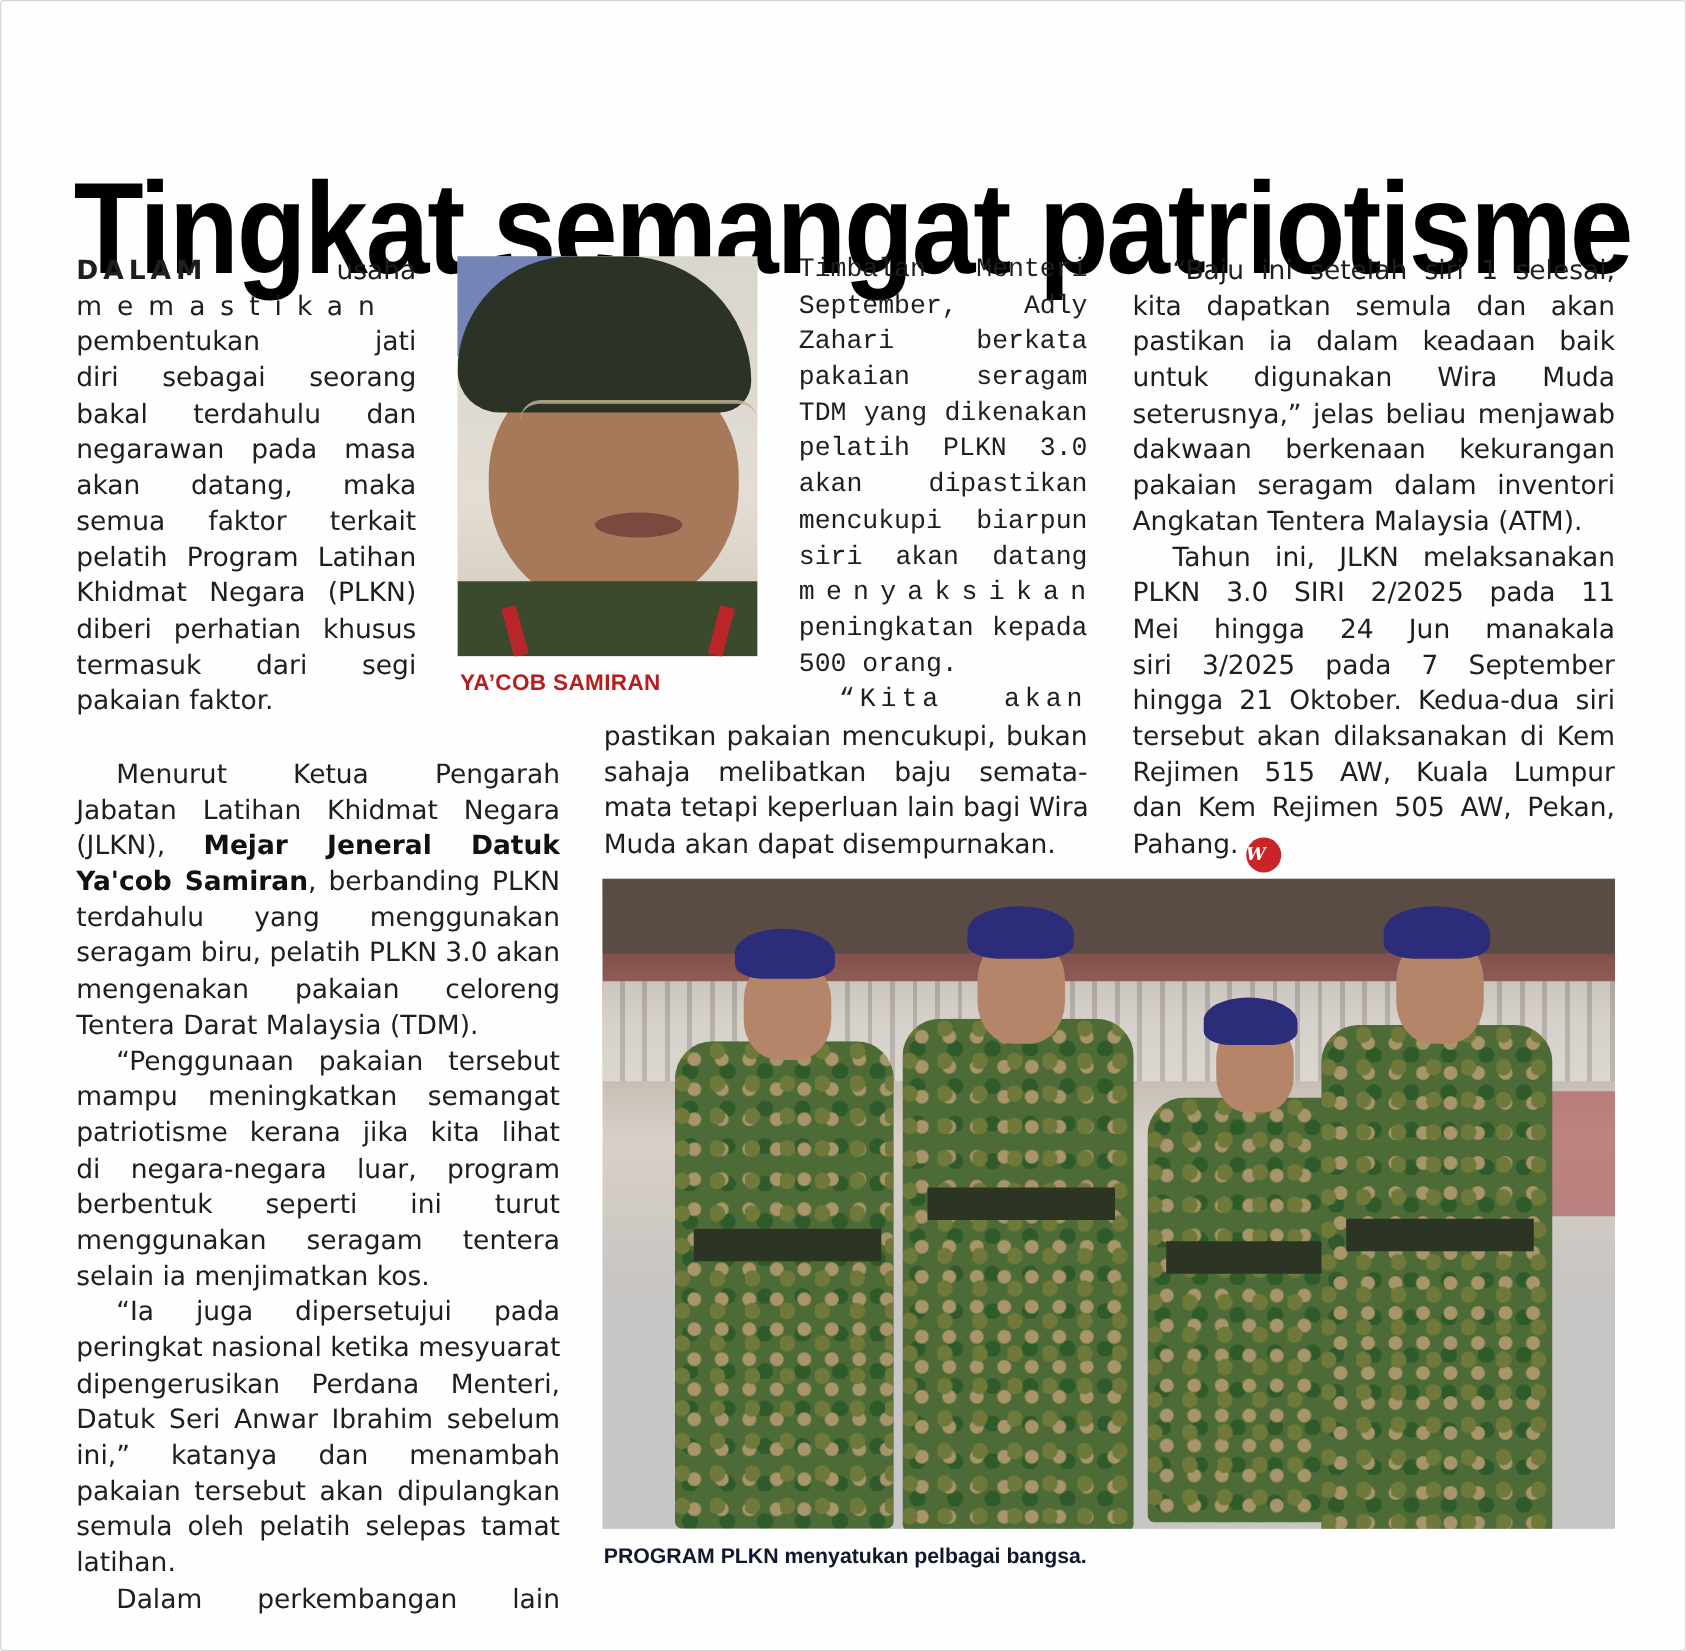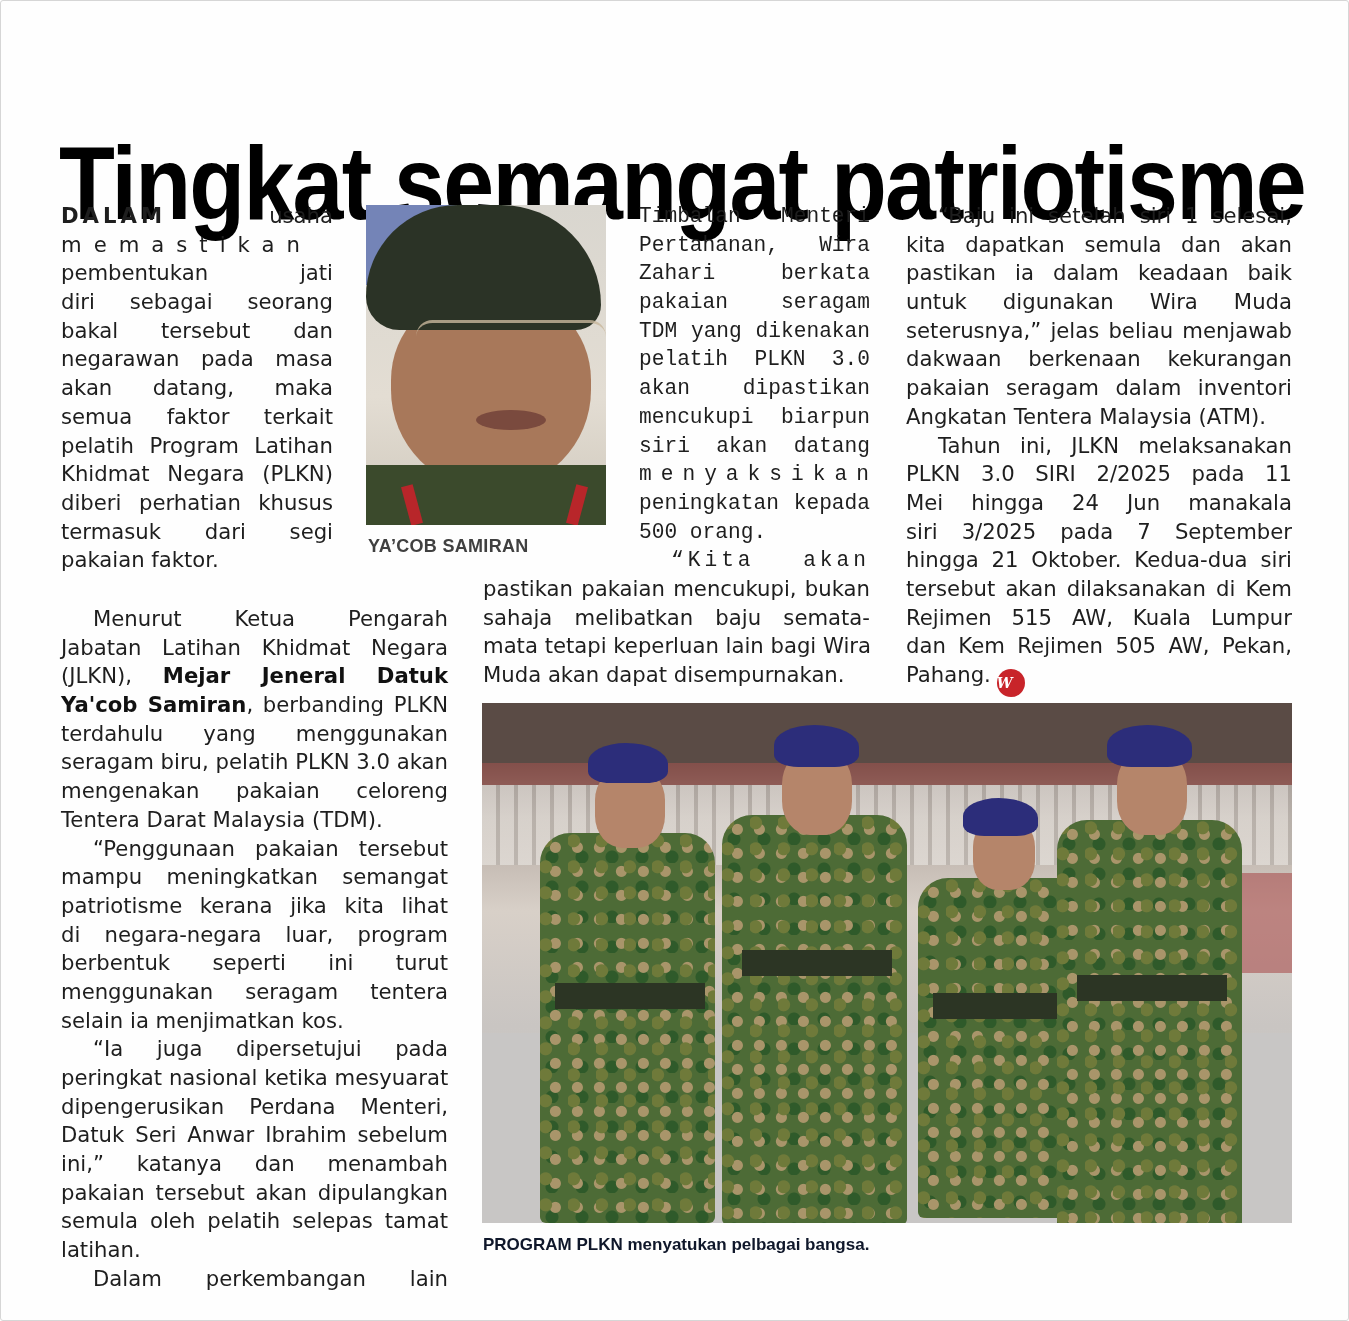"Pertahanan, Wira" span.line { text: Pertahanan, Wira -> September, Adly }
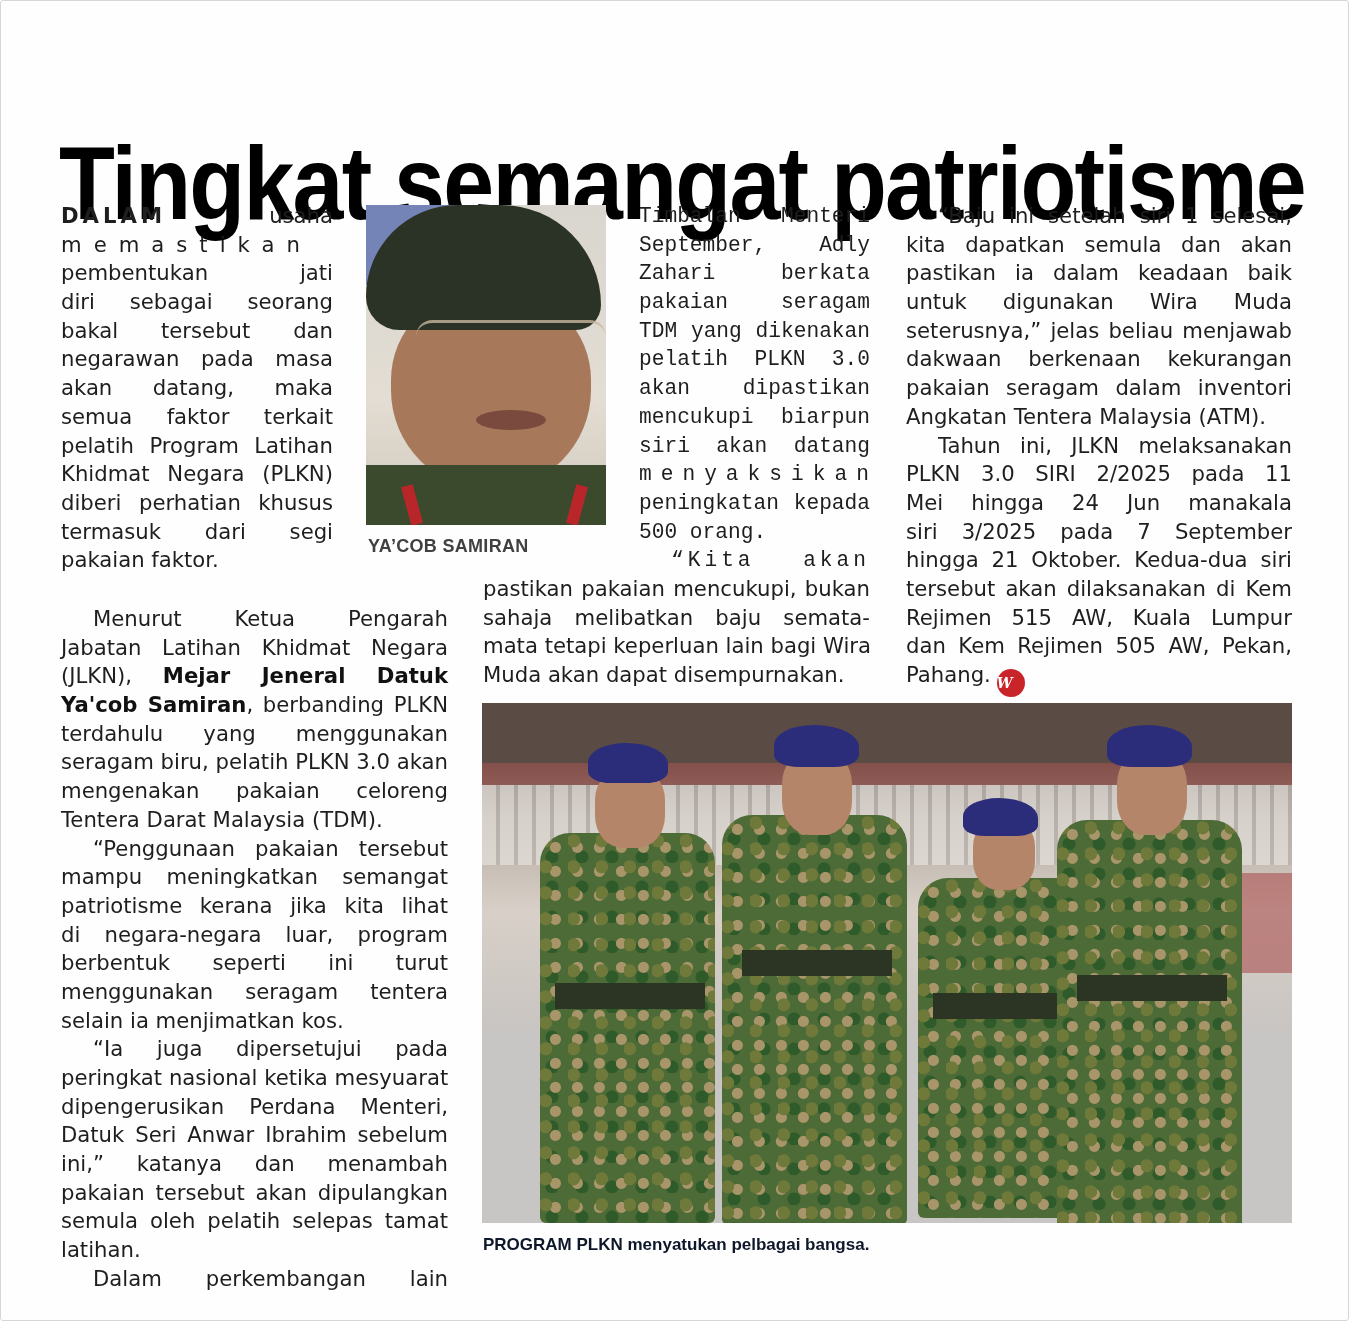"bakal tersebut dan" span.line { text: tersebut -> terdahulu }
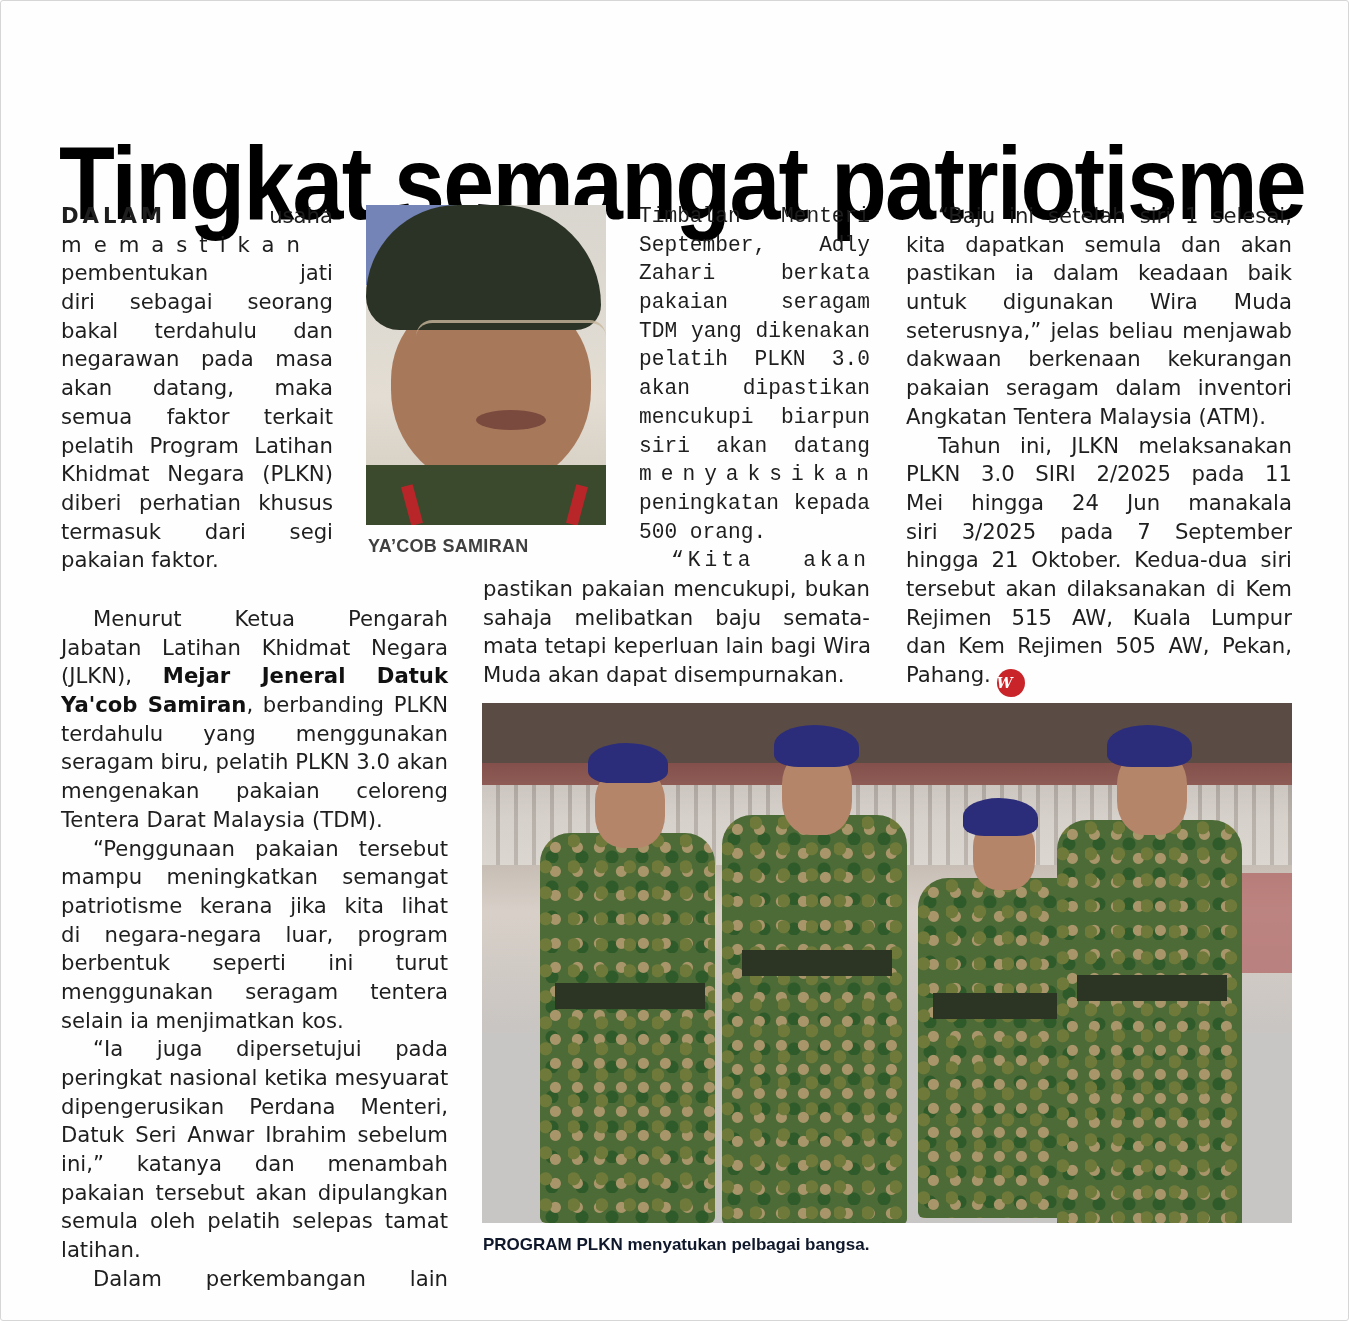"YA’COB SAMIRAN" .portrait-caption { color: #404040 -> #b91c1c }
